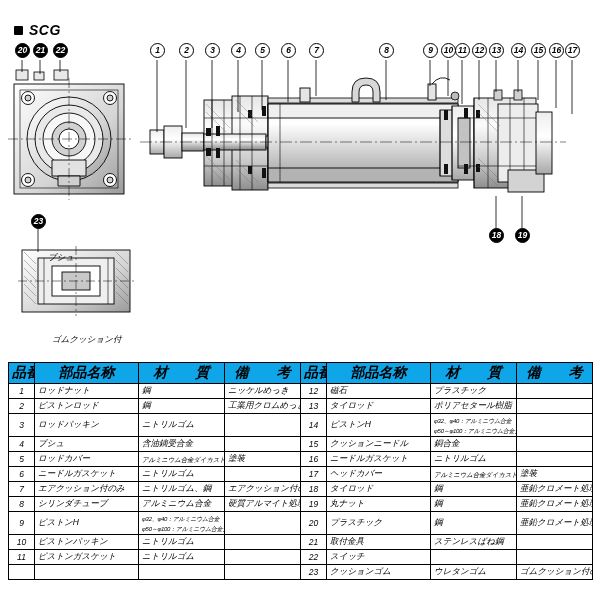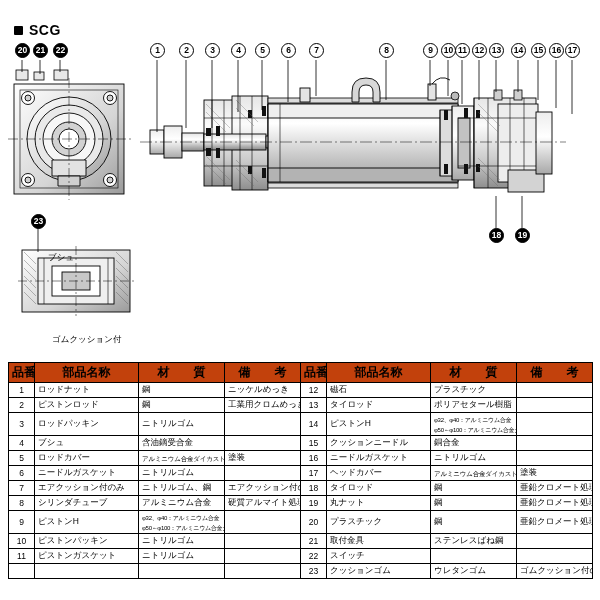"SCG" #canvas { font-style: none -> italic }
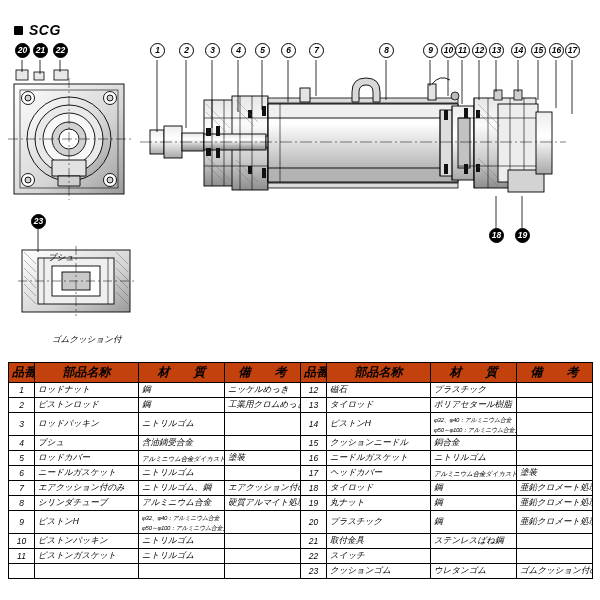"品番" table.parts th { background: #c2410c -> #0ea5e9; font-size: 12px -> 14px }
